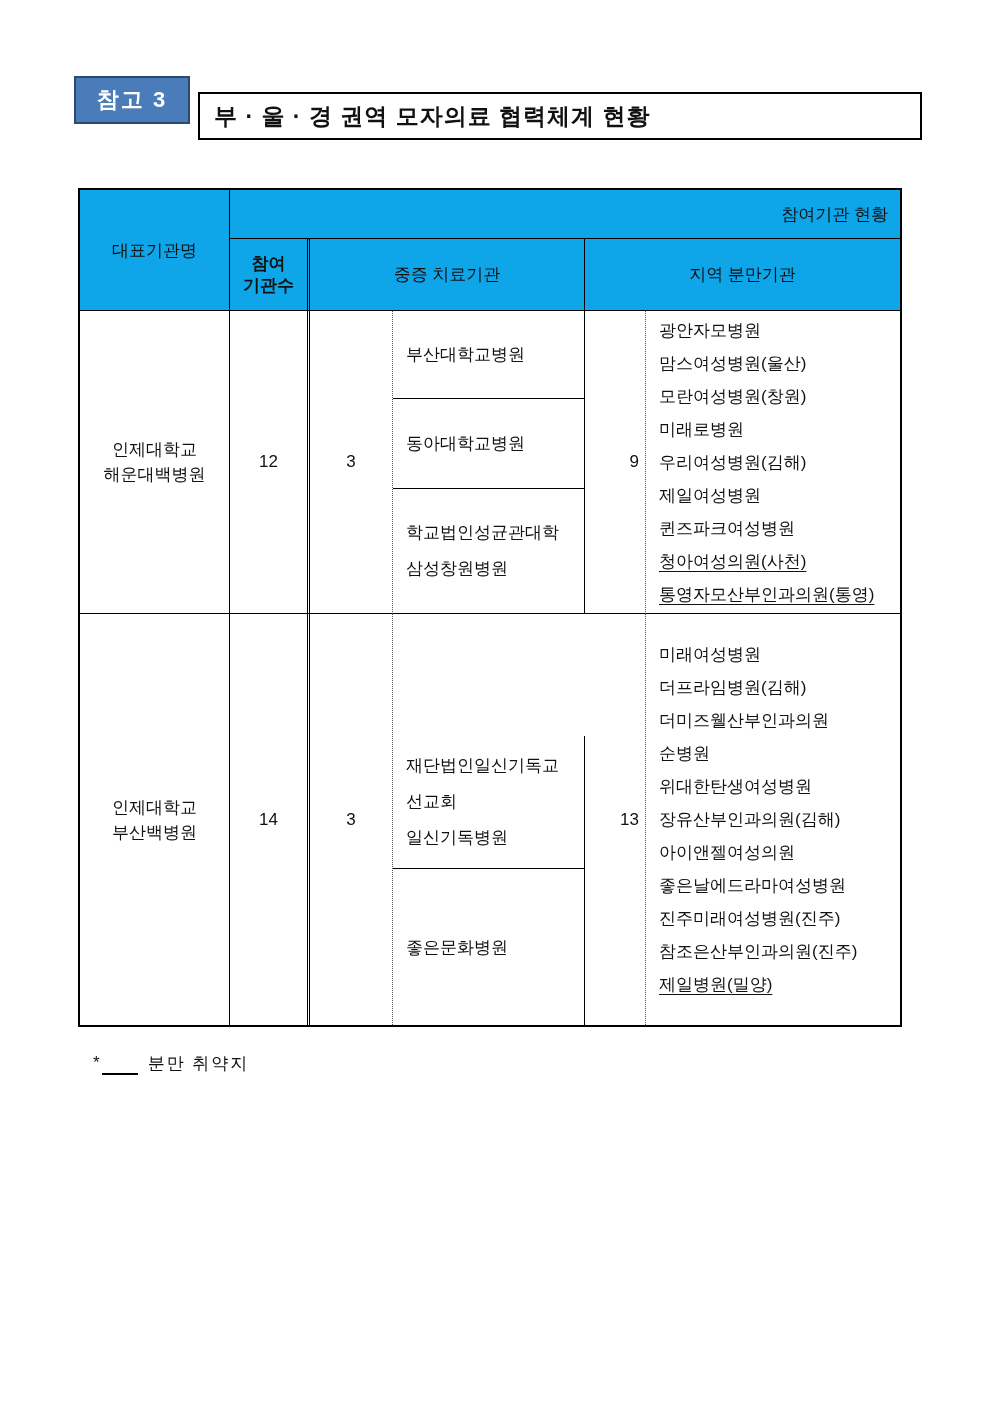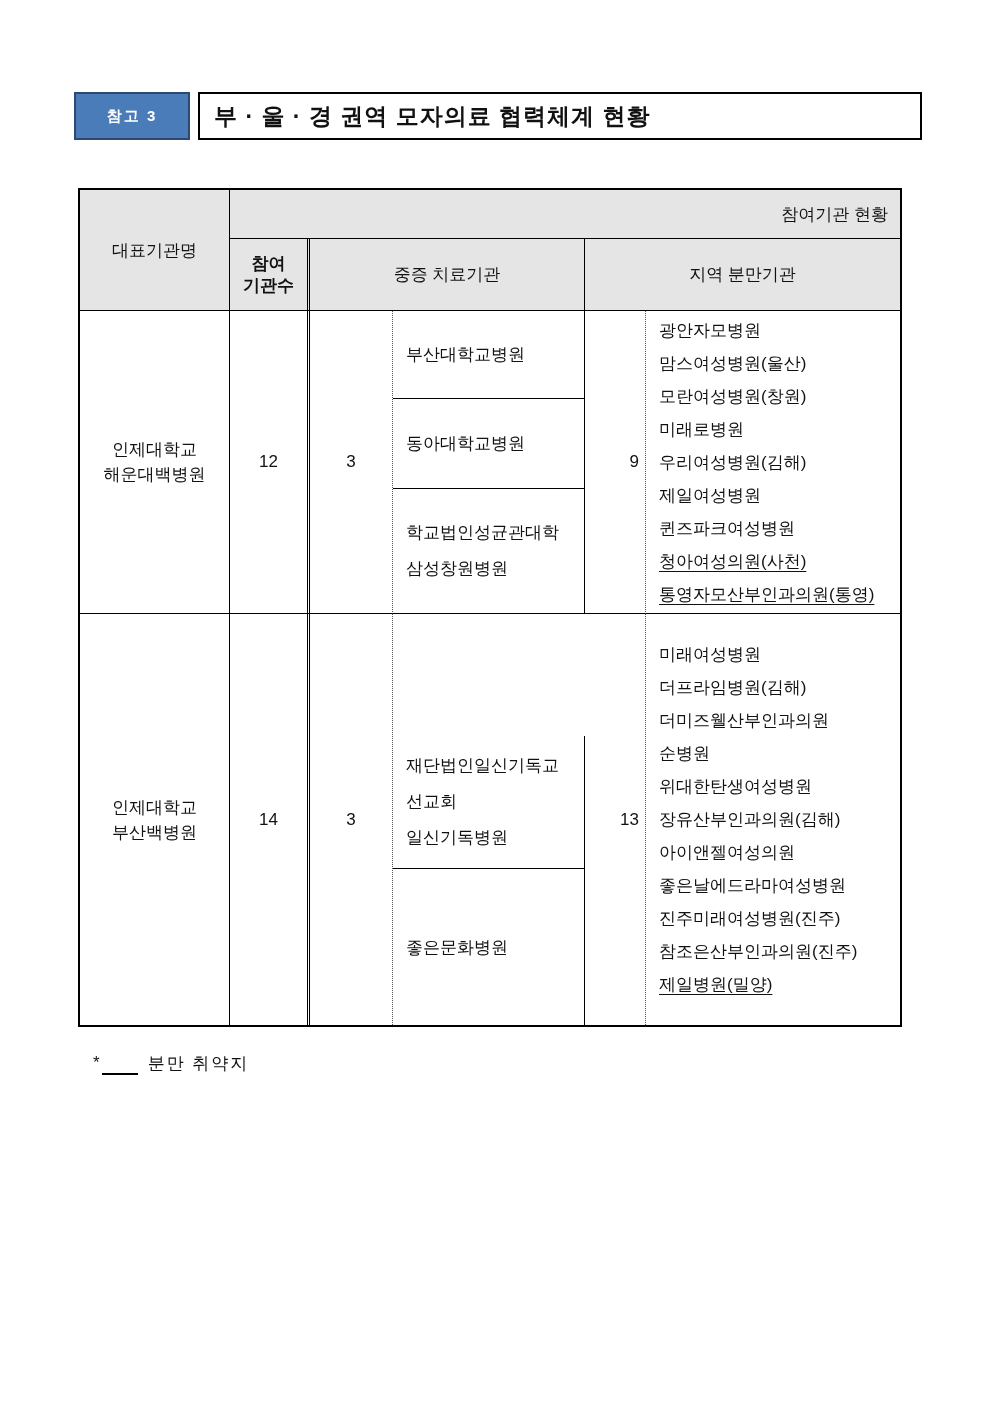"참고 3" .badge { font-size: 15px -> 22px; top: 92px -> 76px }
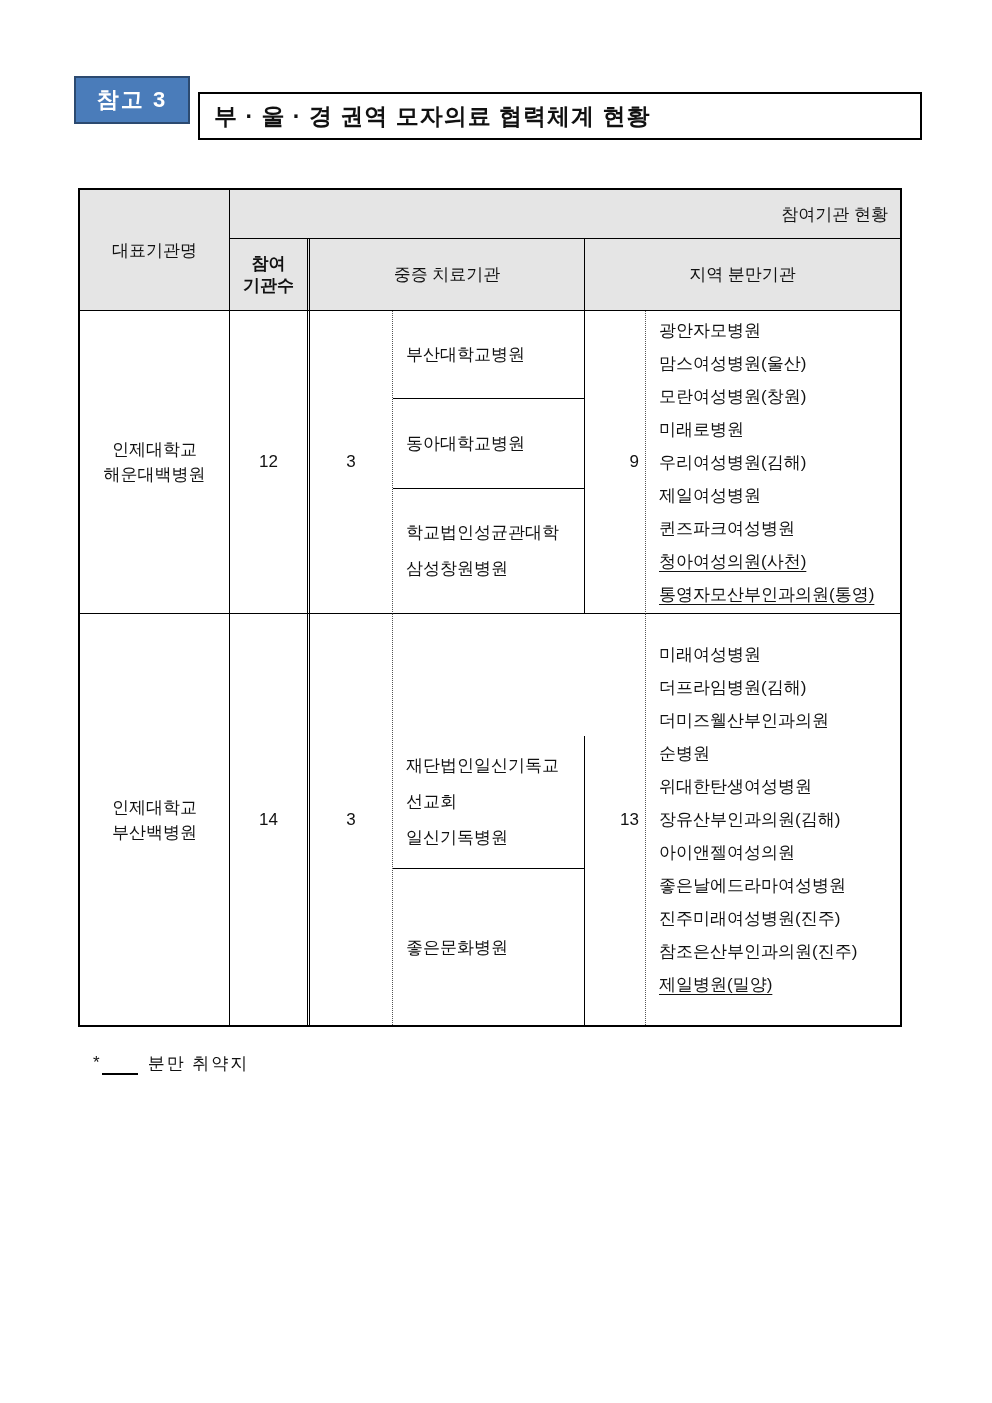"참여기관 현황" .hd { background: #e5e5e5 -> #0ea5e9 }
